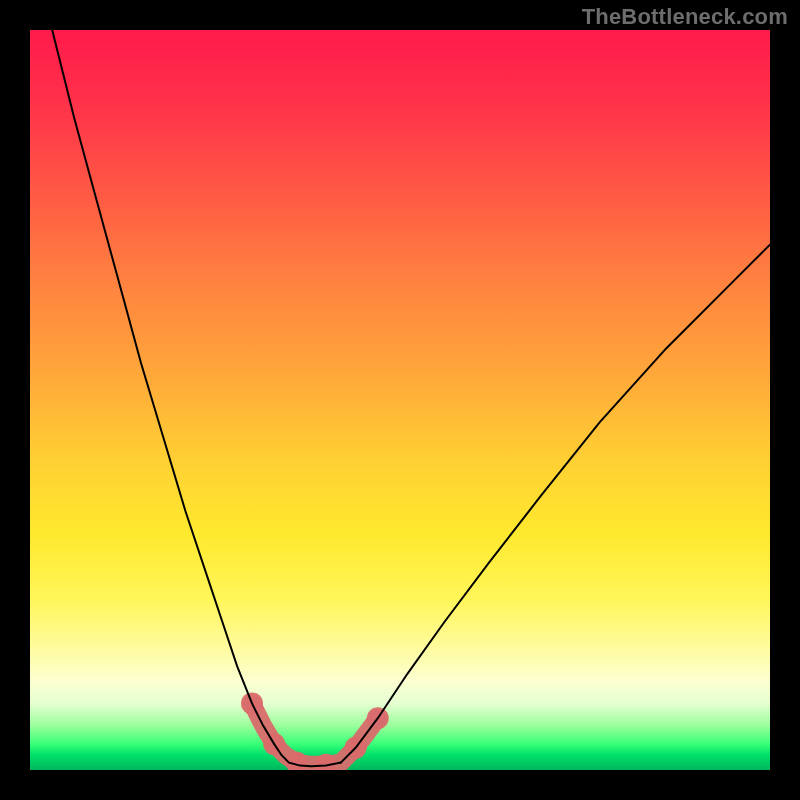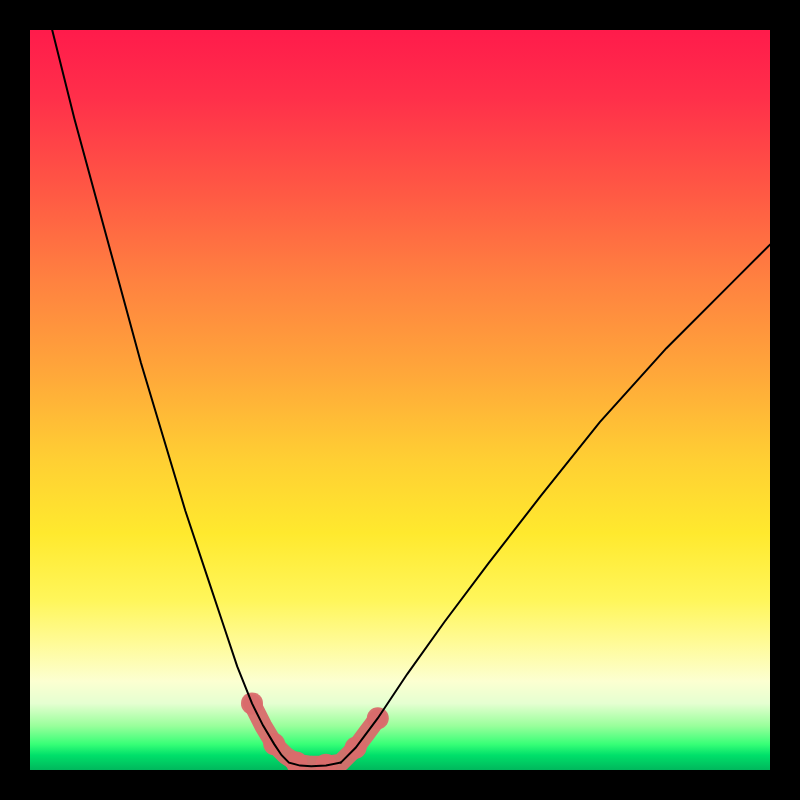"TheBottleneck.com" div.watermark { html: none -> <div>TheBottleneck.com</div> }
